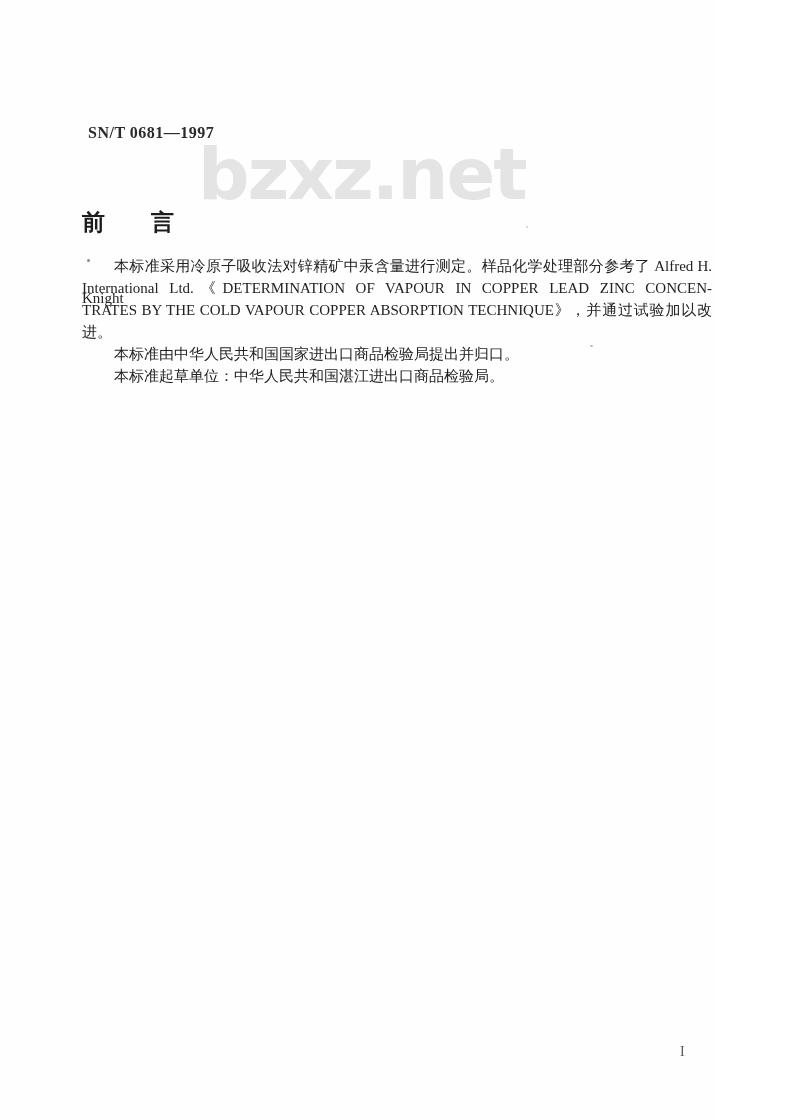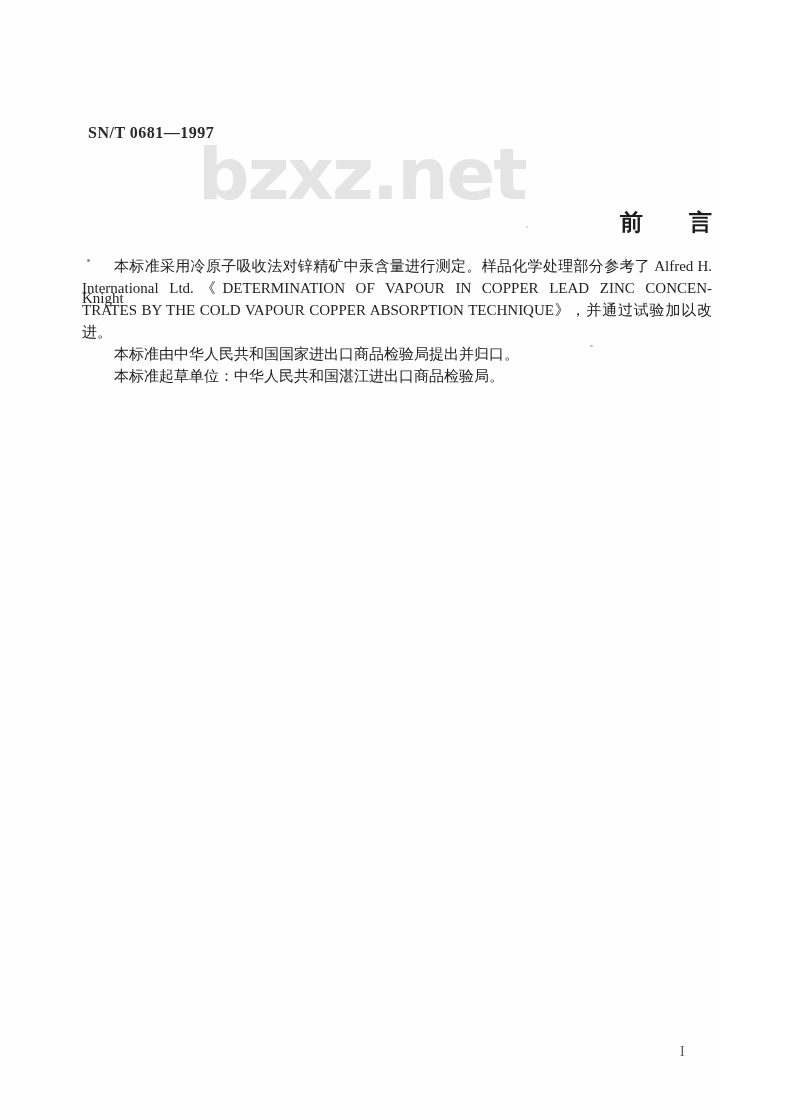"前 言" .foreword-title { text-align: right -> left }
